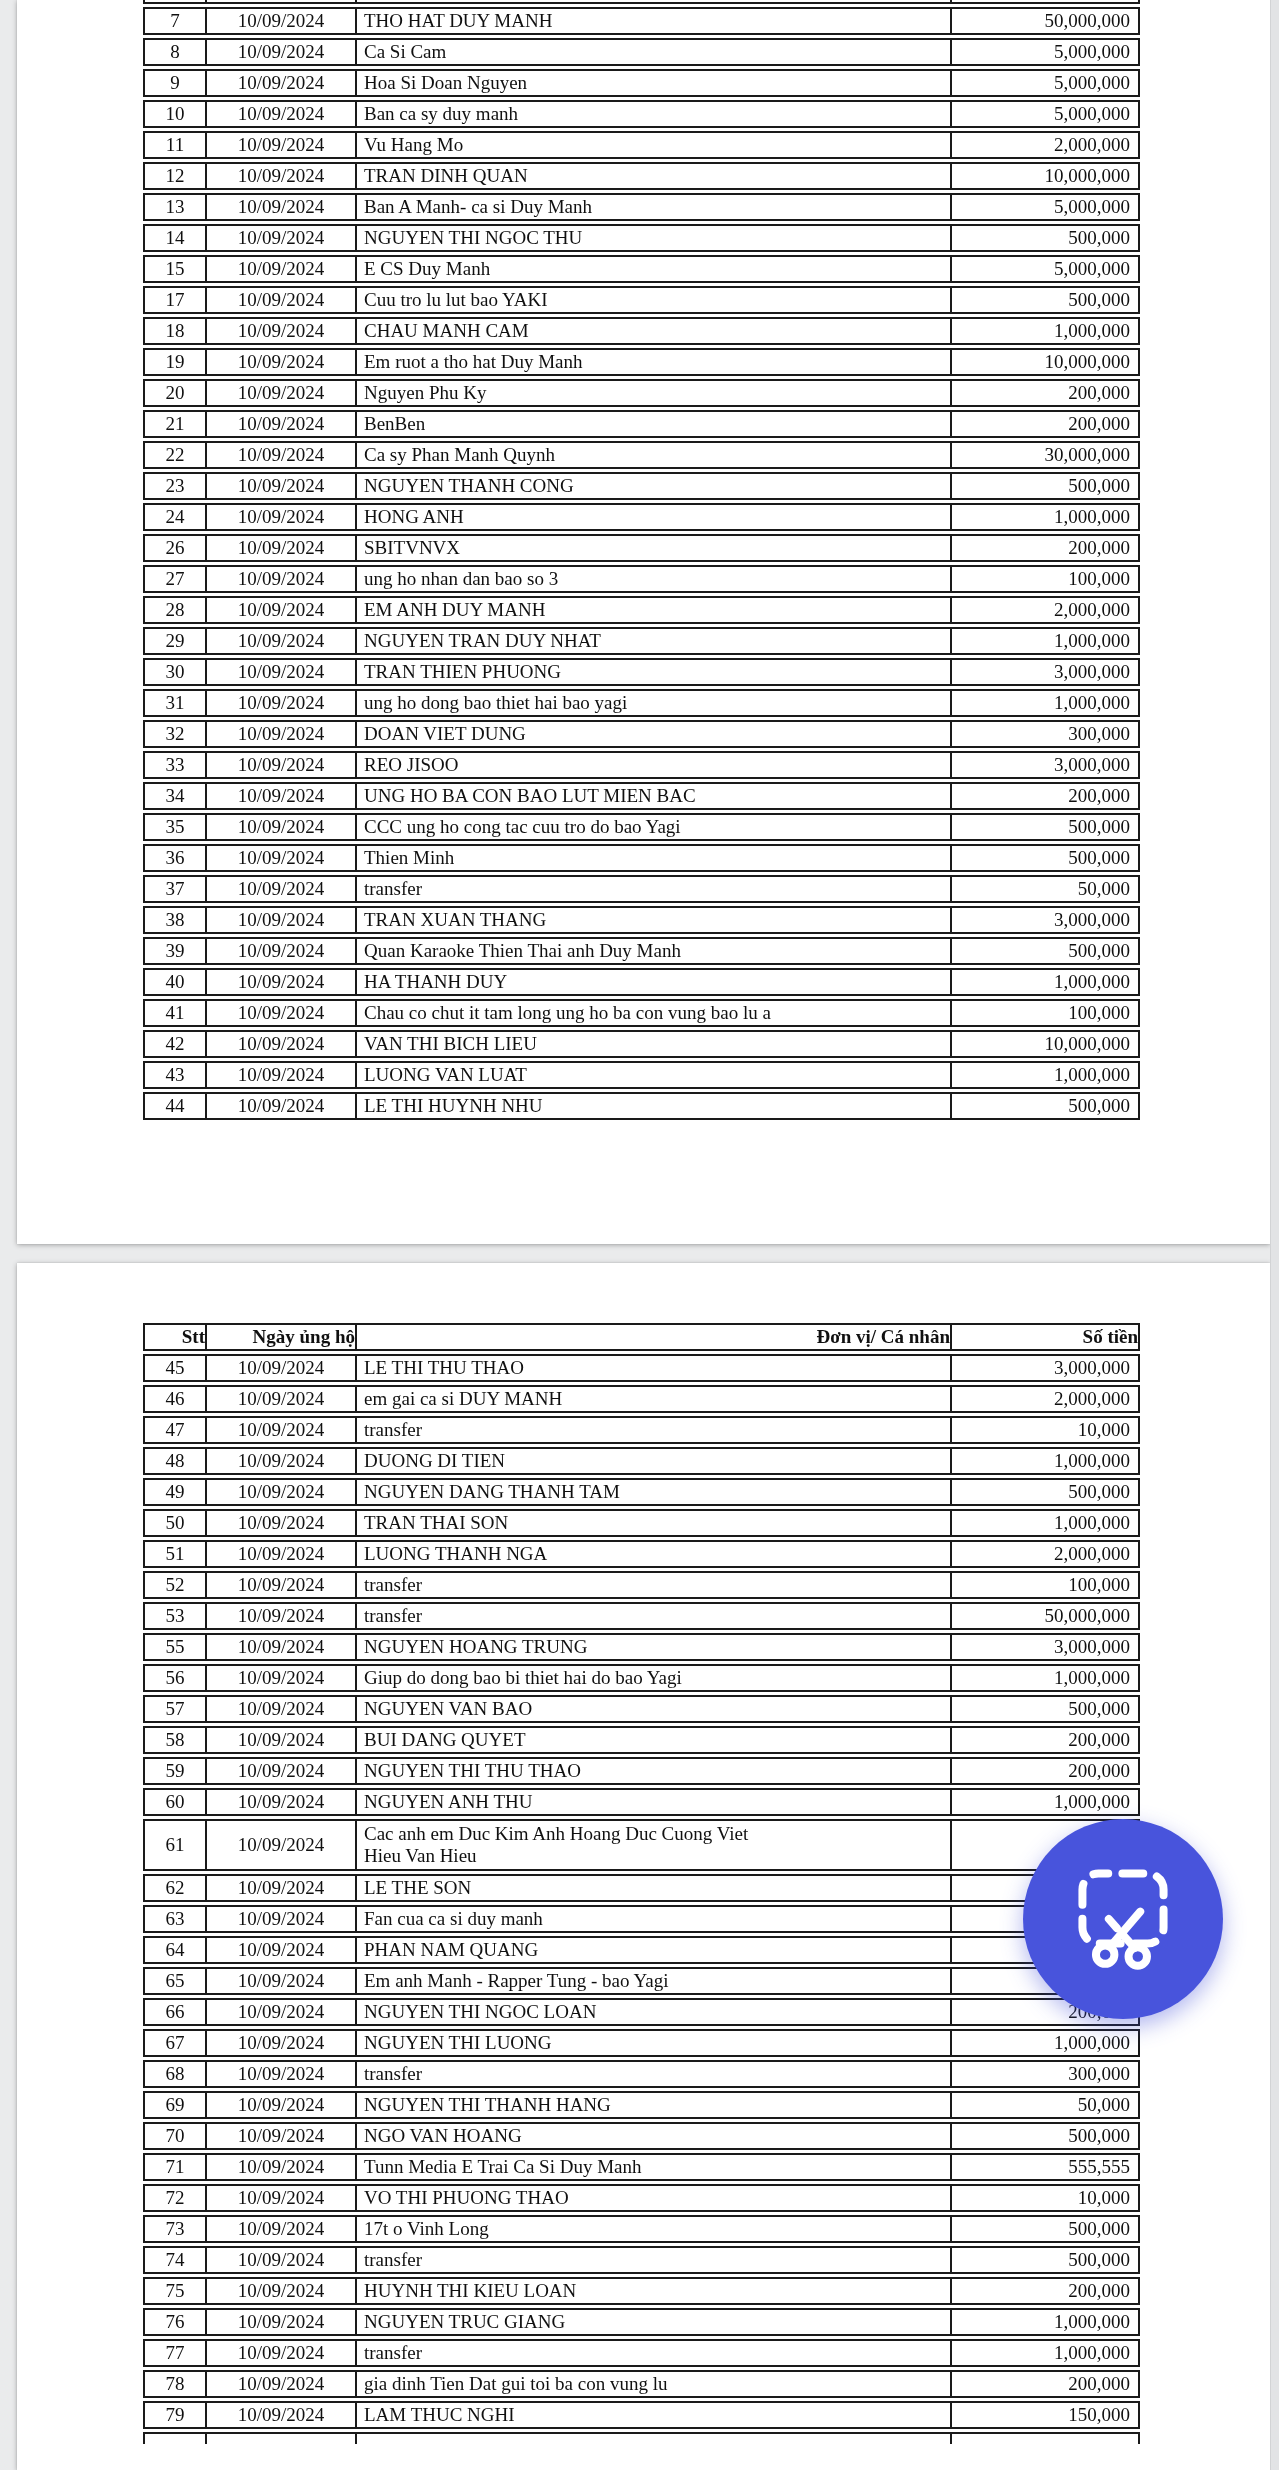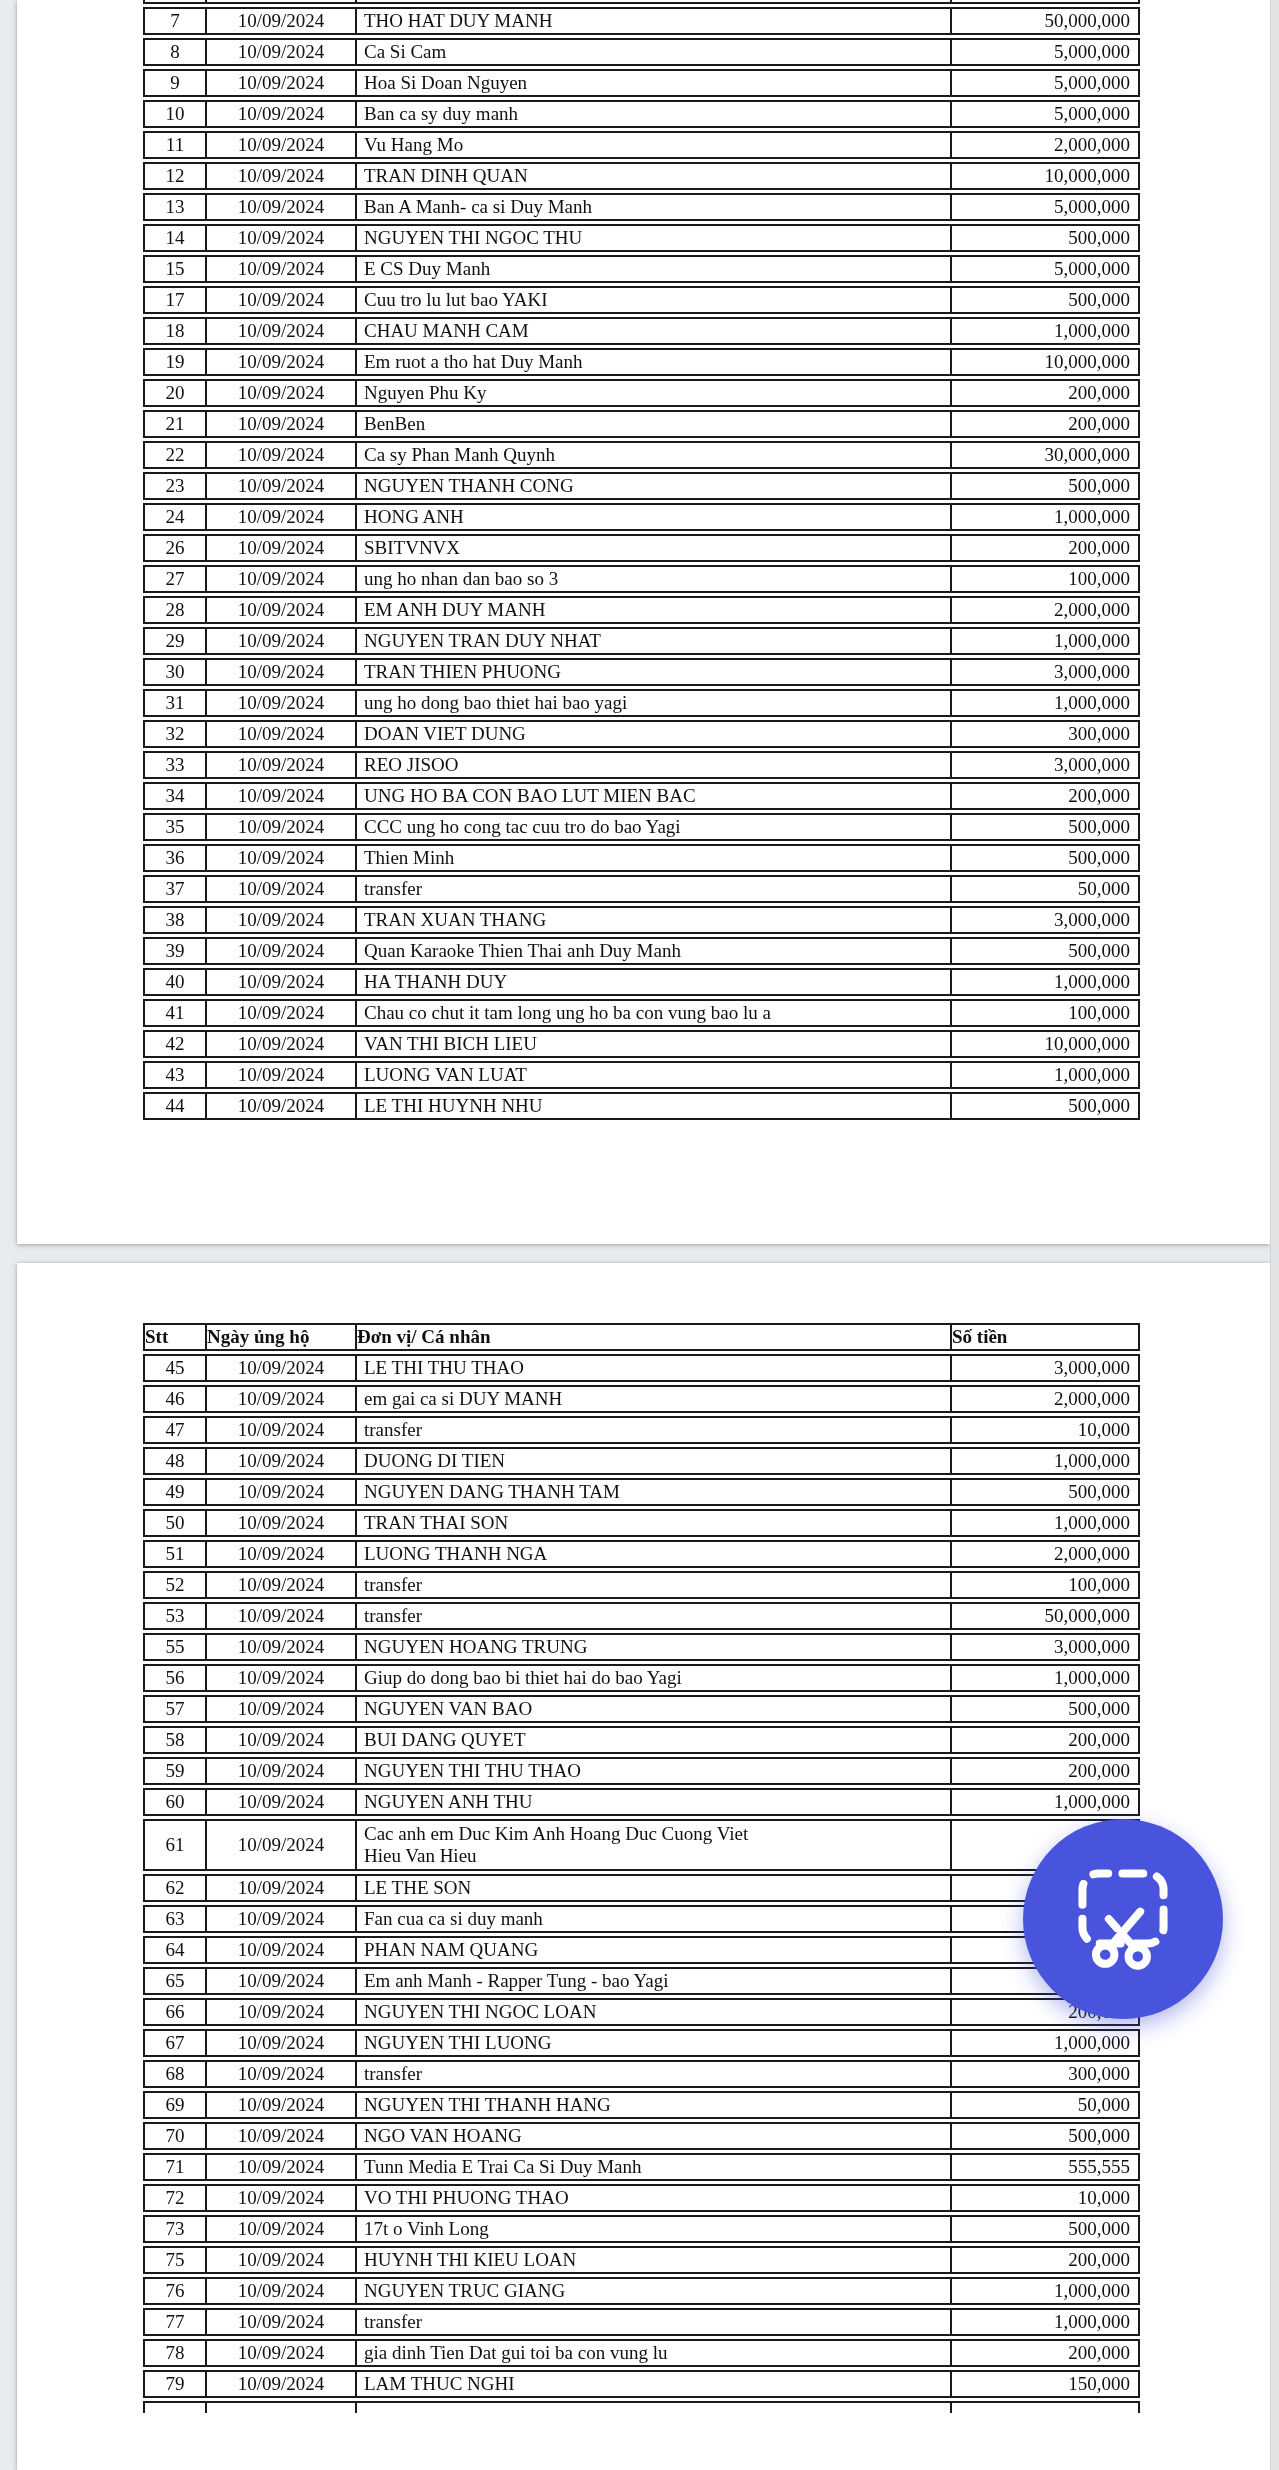"Stt" th { text-align: left -> right }
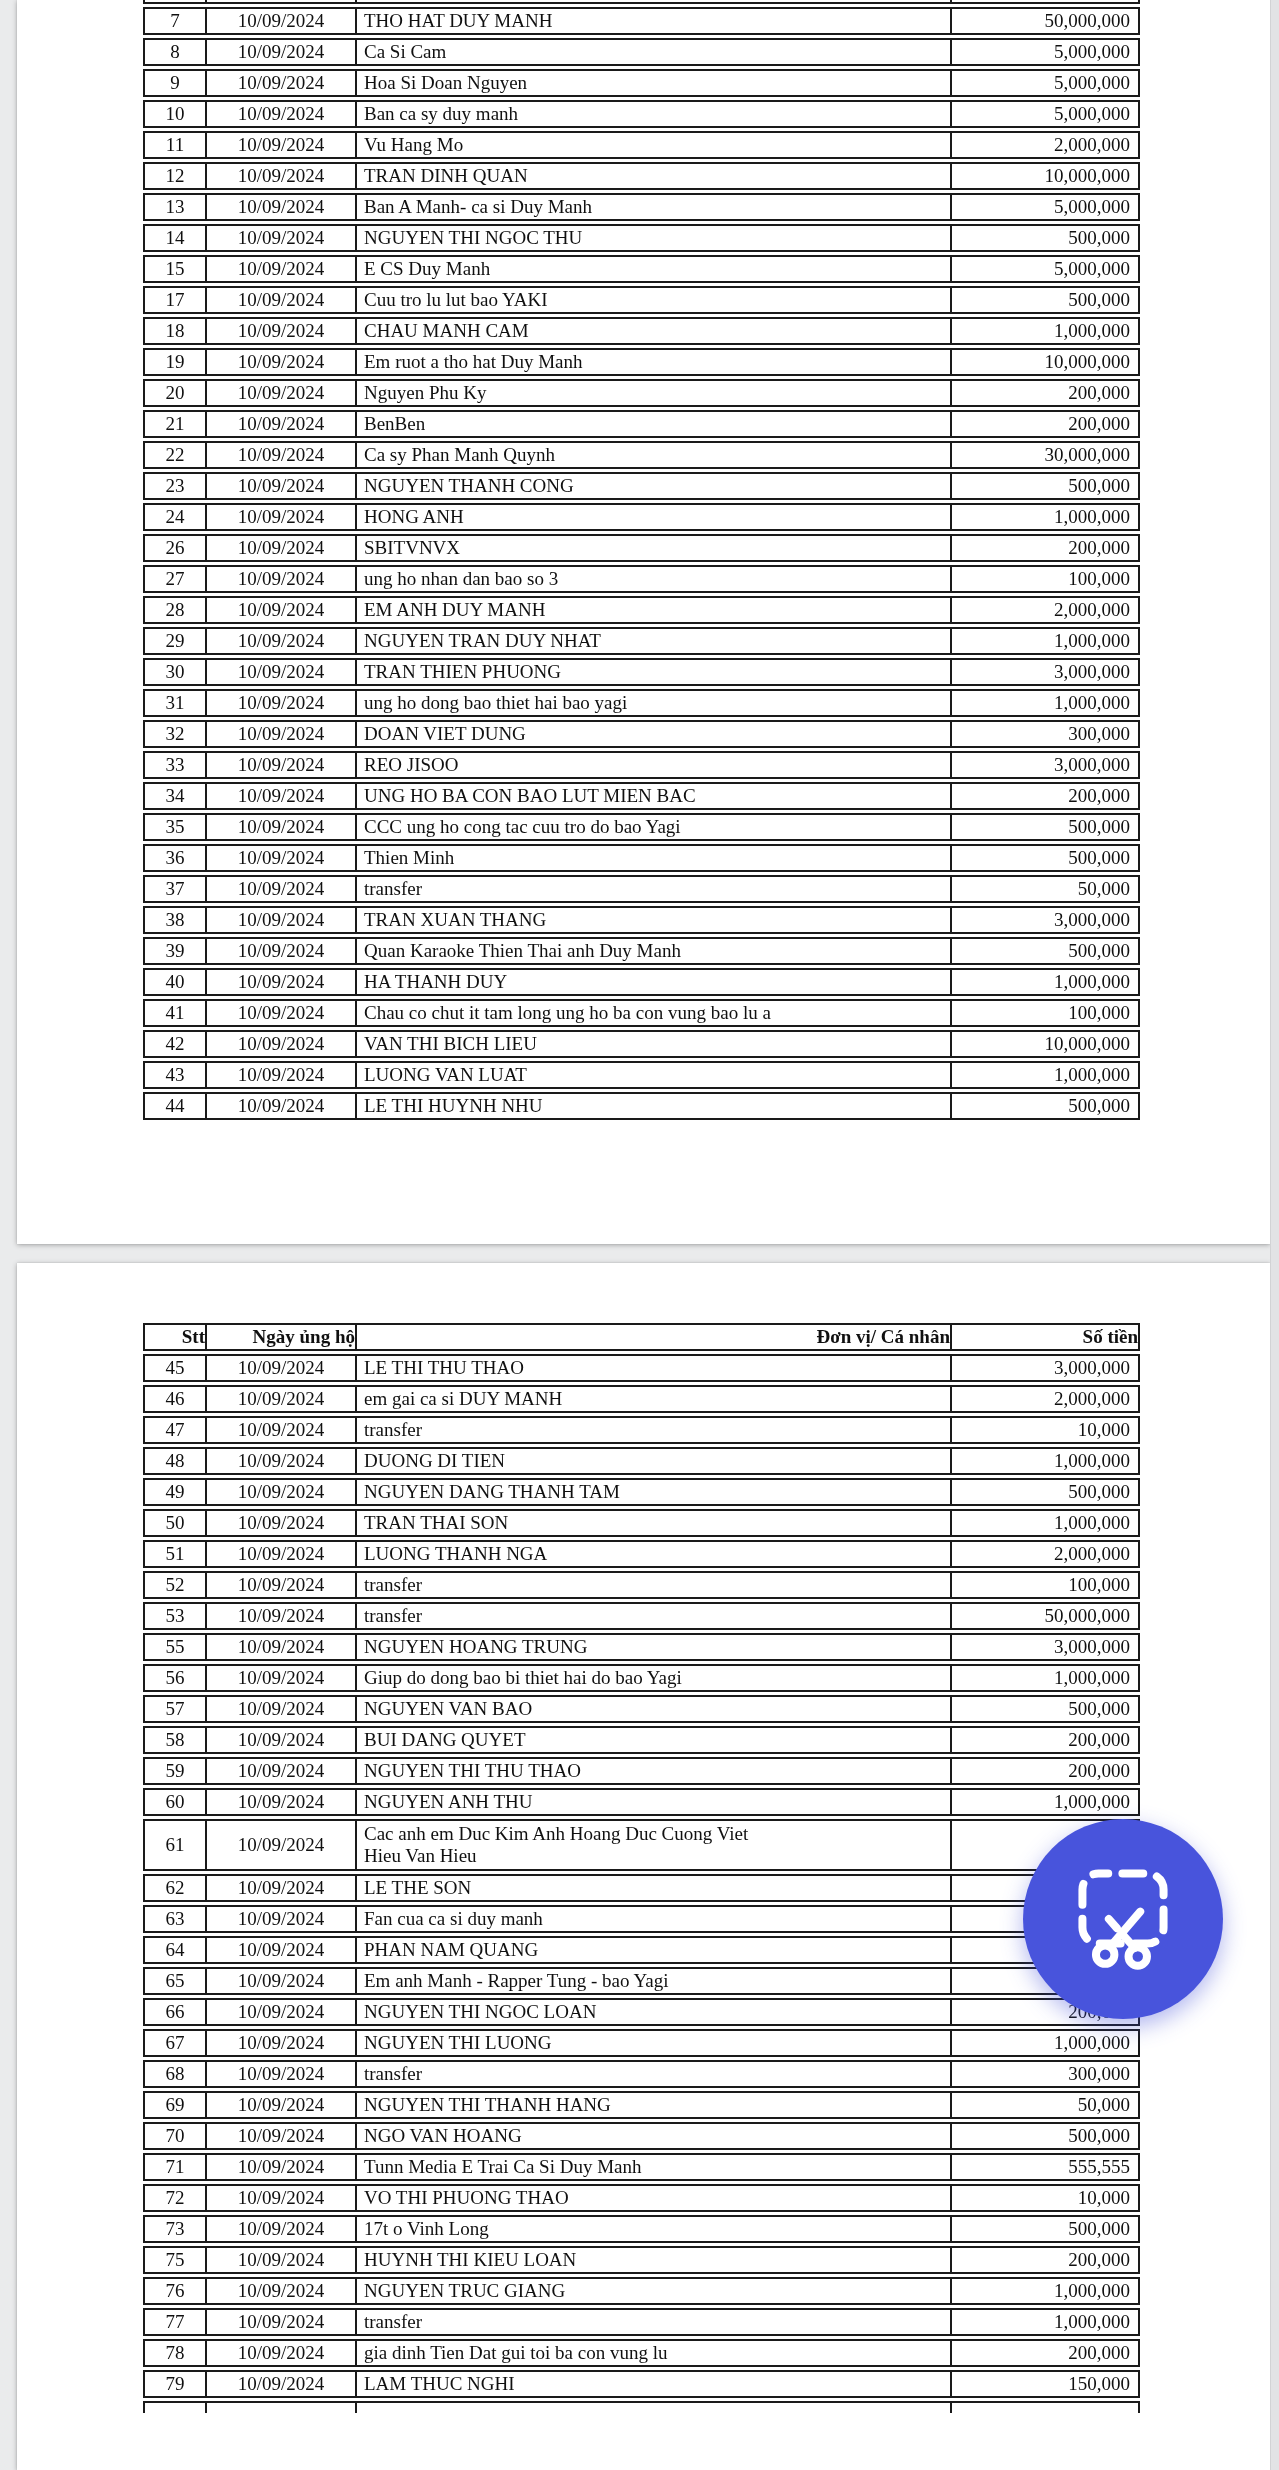"74" tr { html: none -> <tr> <td>74</td> <td>10/09/2024</td> <td><span>transfer</span></td> <td>500,000</td> </tr> }
